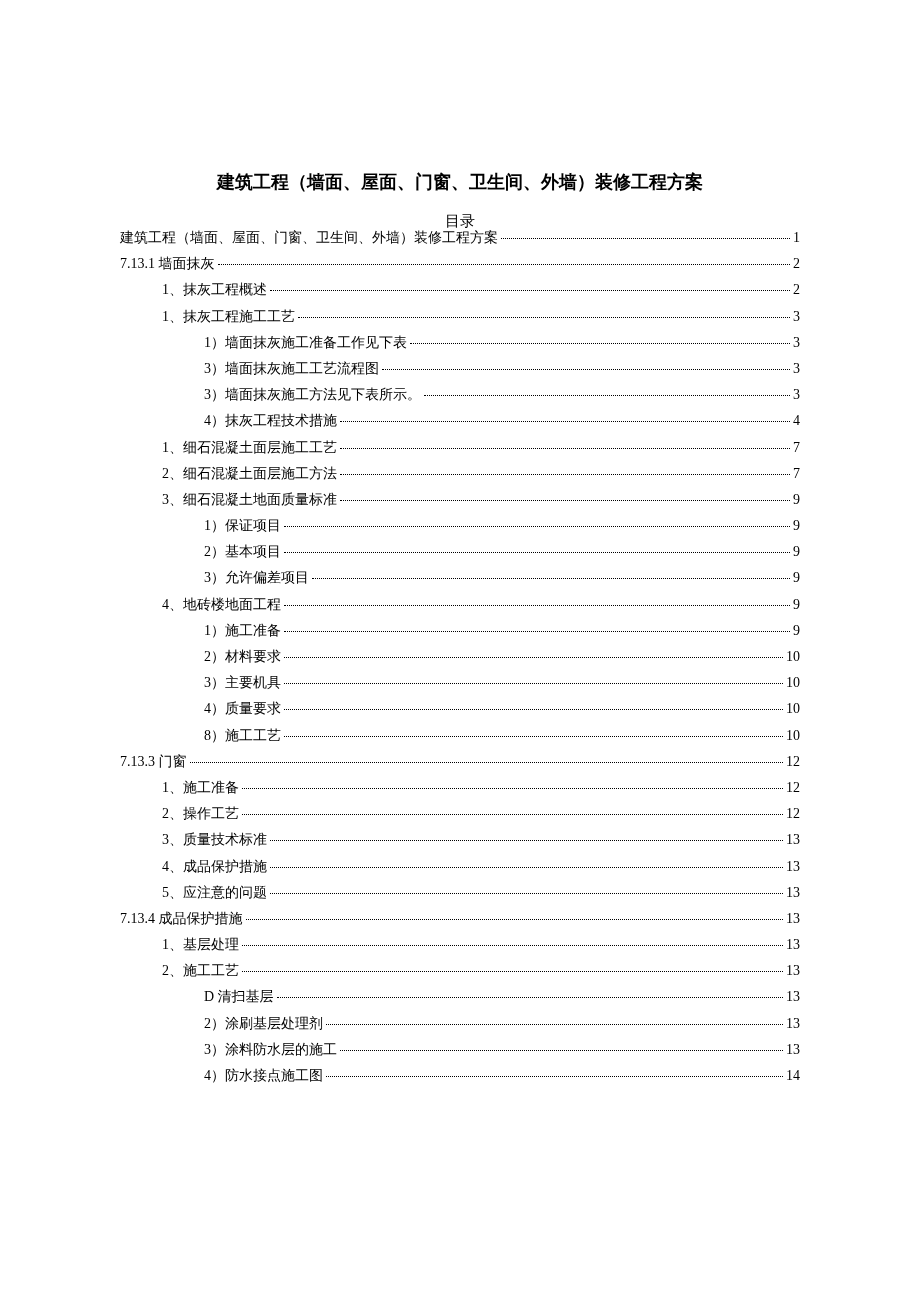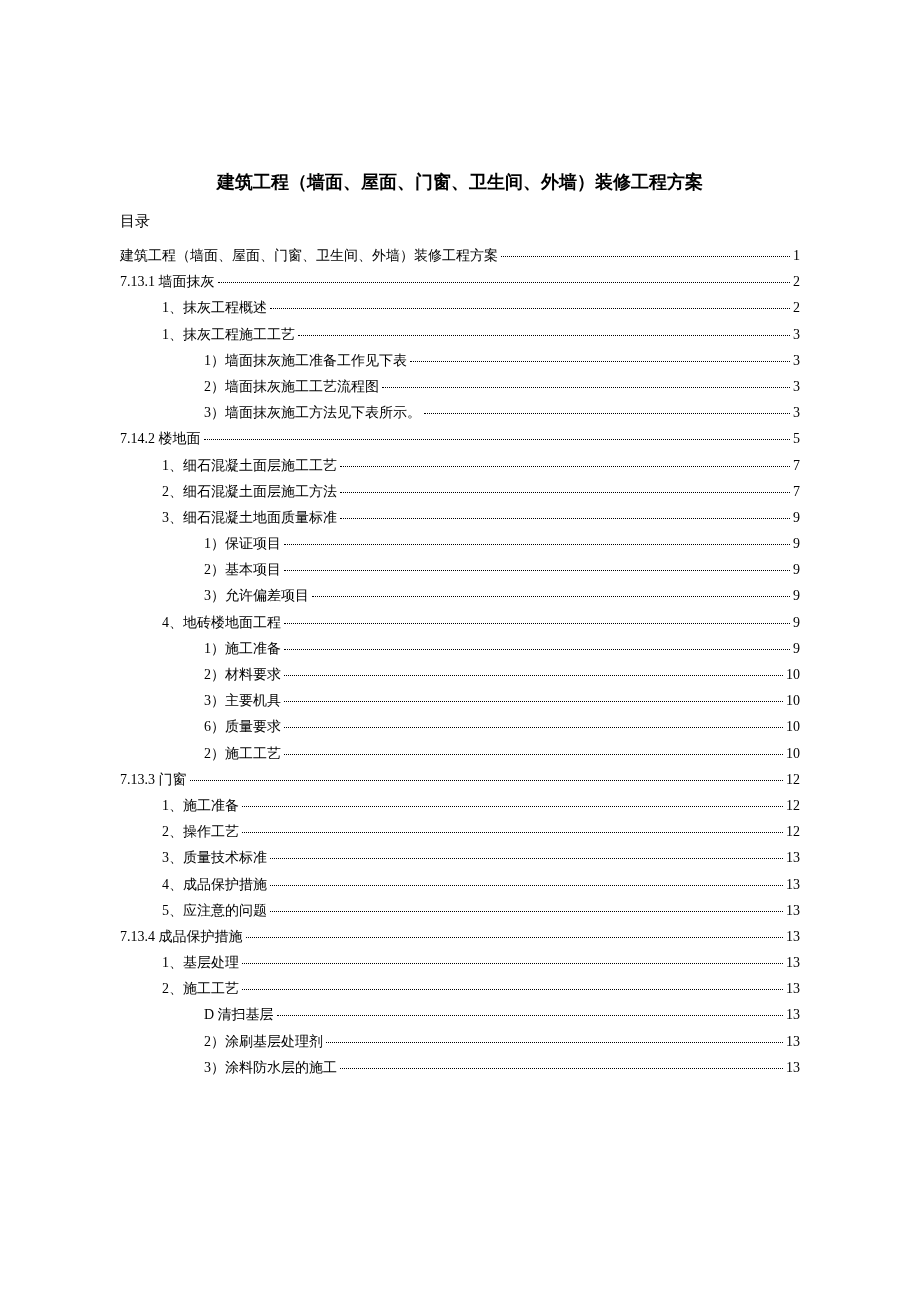"目录" .subtitle { margin-bottom: 18px -> none; text-align: left -> center }
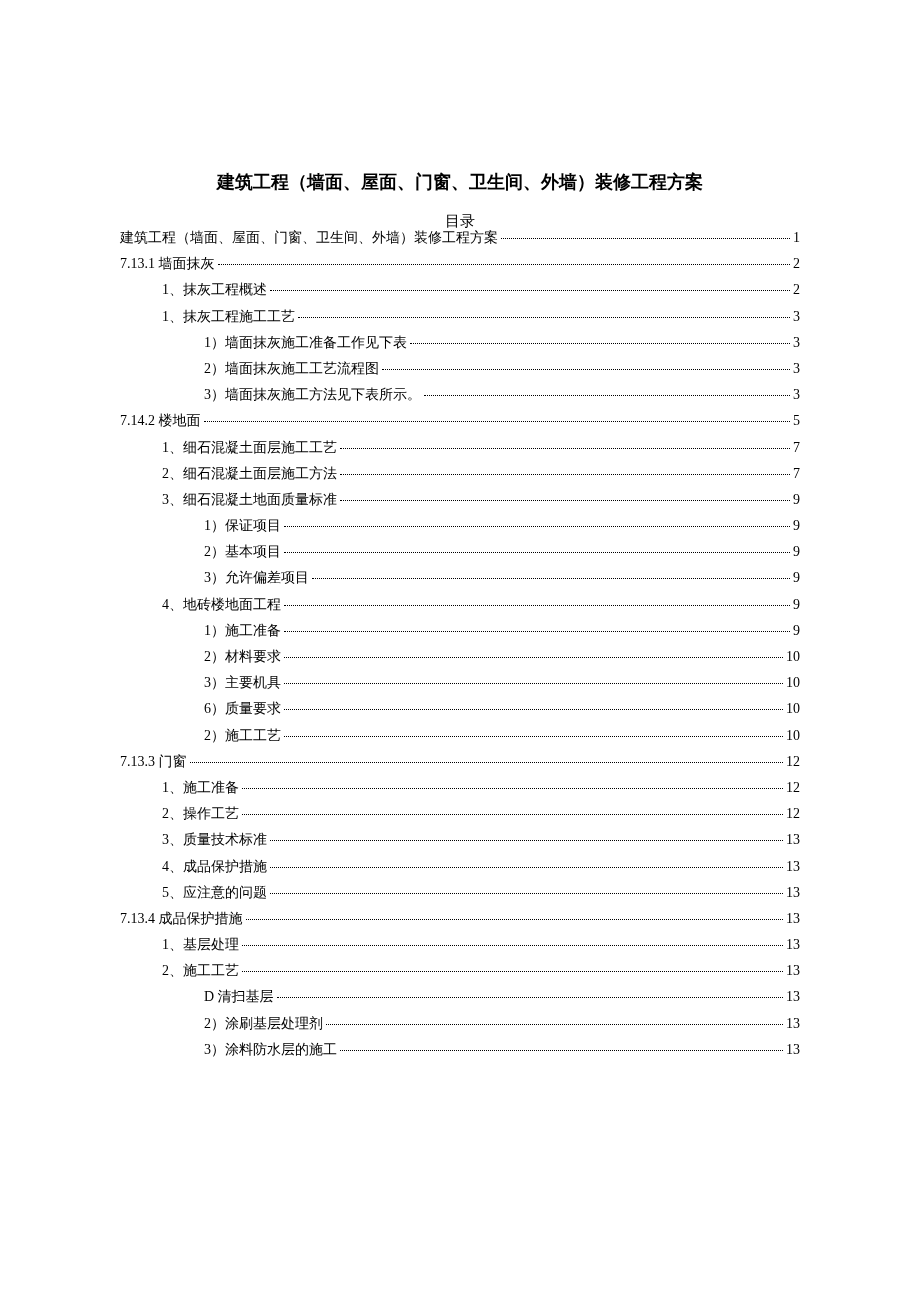"2）墙面抹灰施工工艺流程图" span.toc-label { text: 2 -> 3 }
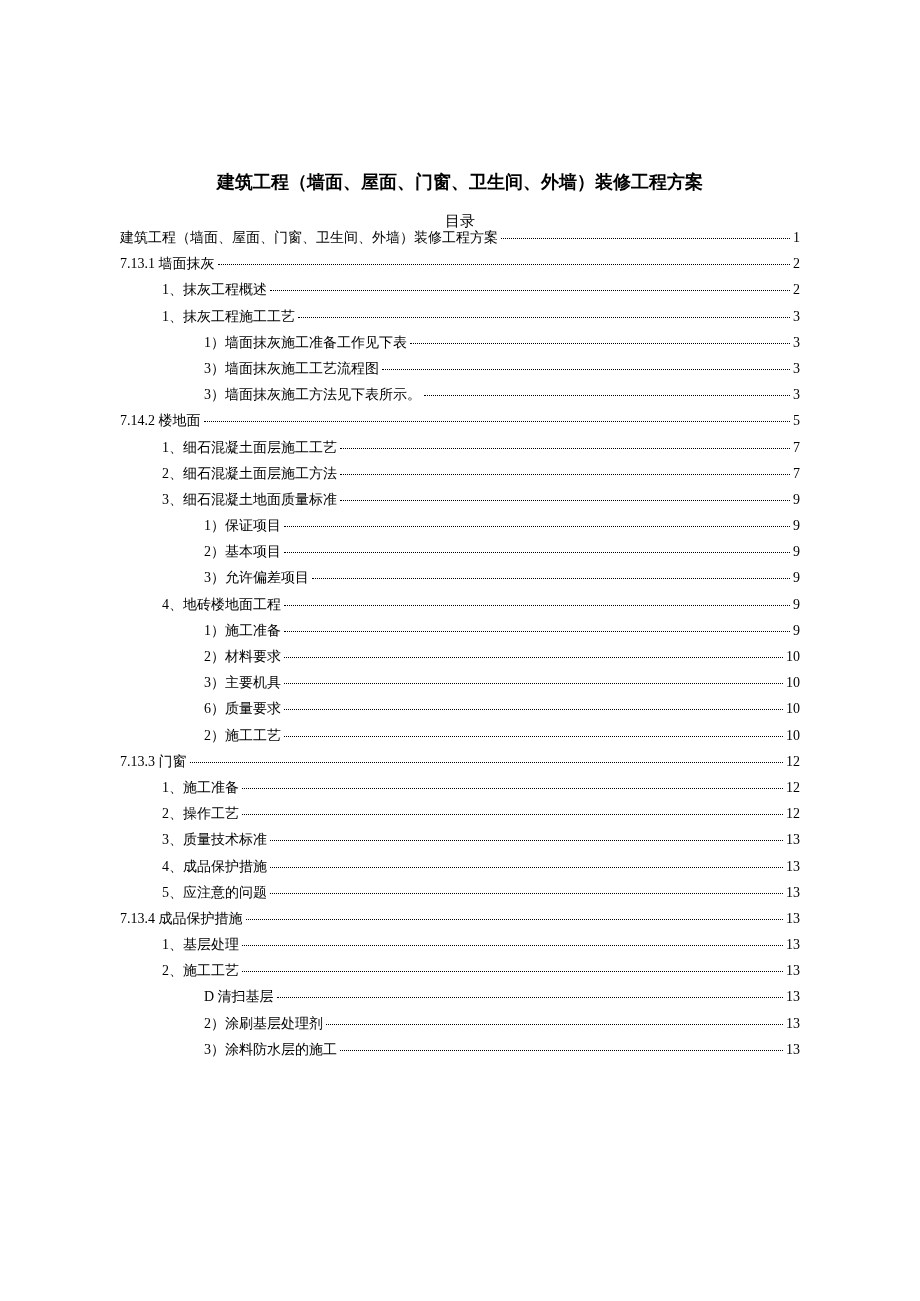"4）抹灰工程技术措施" div.toc-entry { html: none -> <div> <span>4）抹灰工程技术措施</span> <span></span> <span>4</span> </div> }
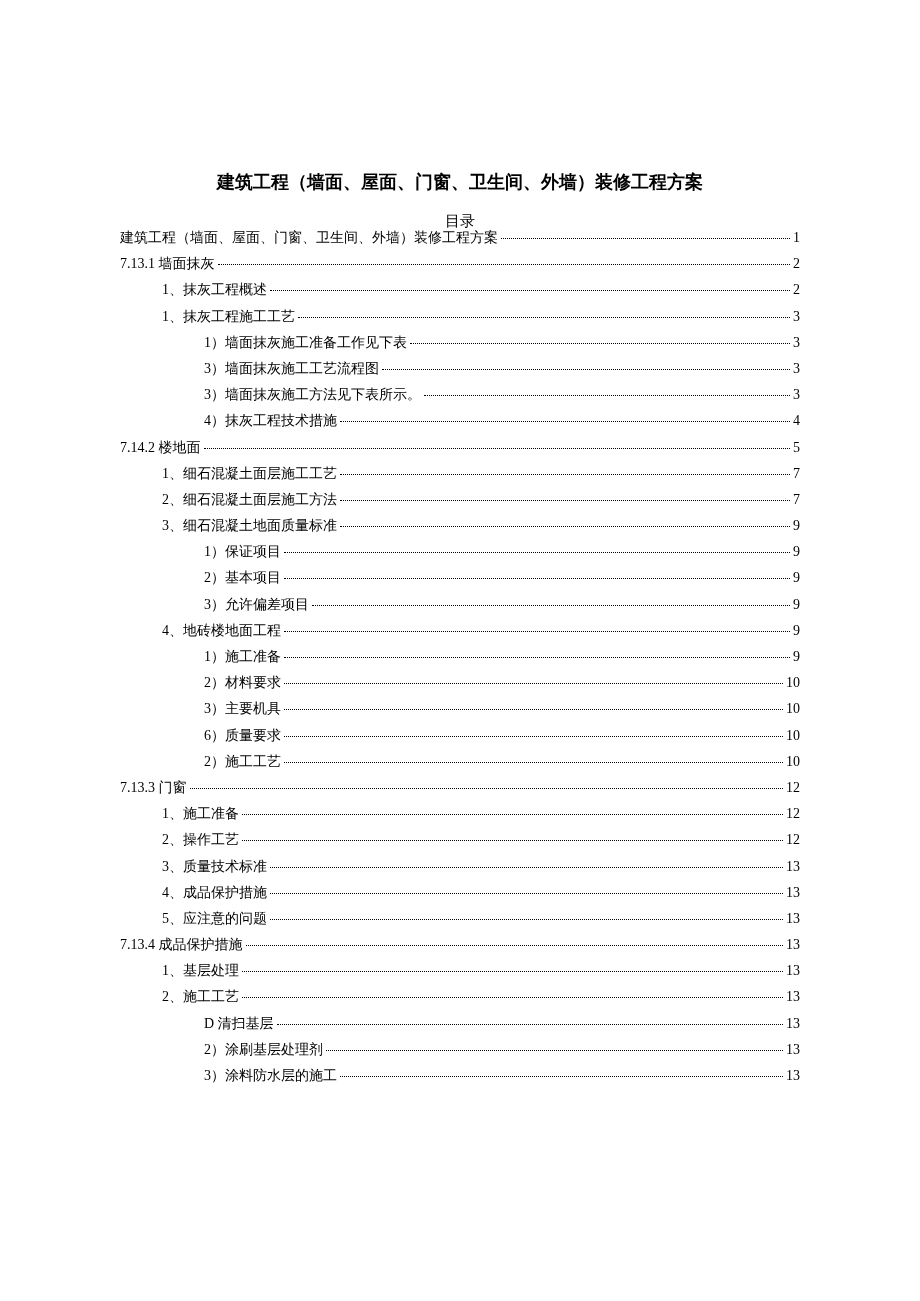"7.14.2 楼地面" div.toc-entry { html: <div> <span>7.14.2 楼地面</span> <span></span> <span>5</span> </div> -> none }
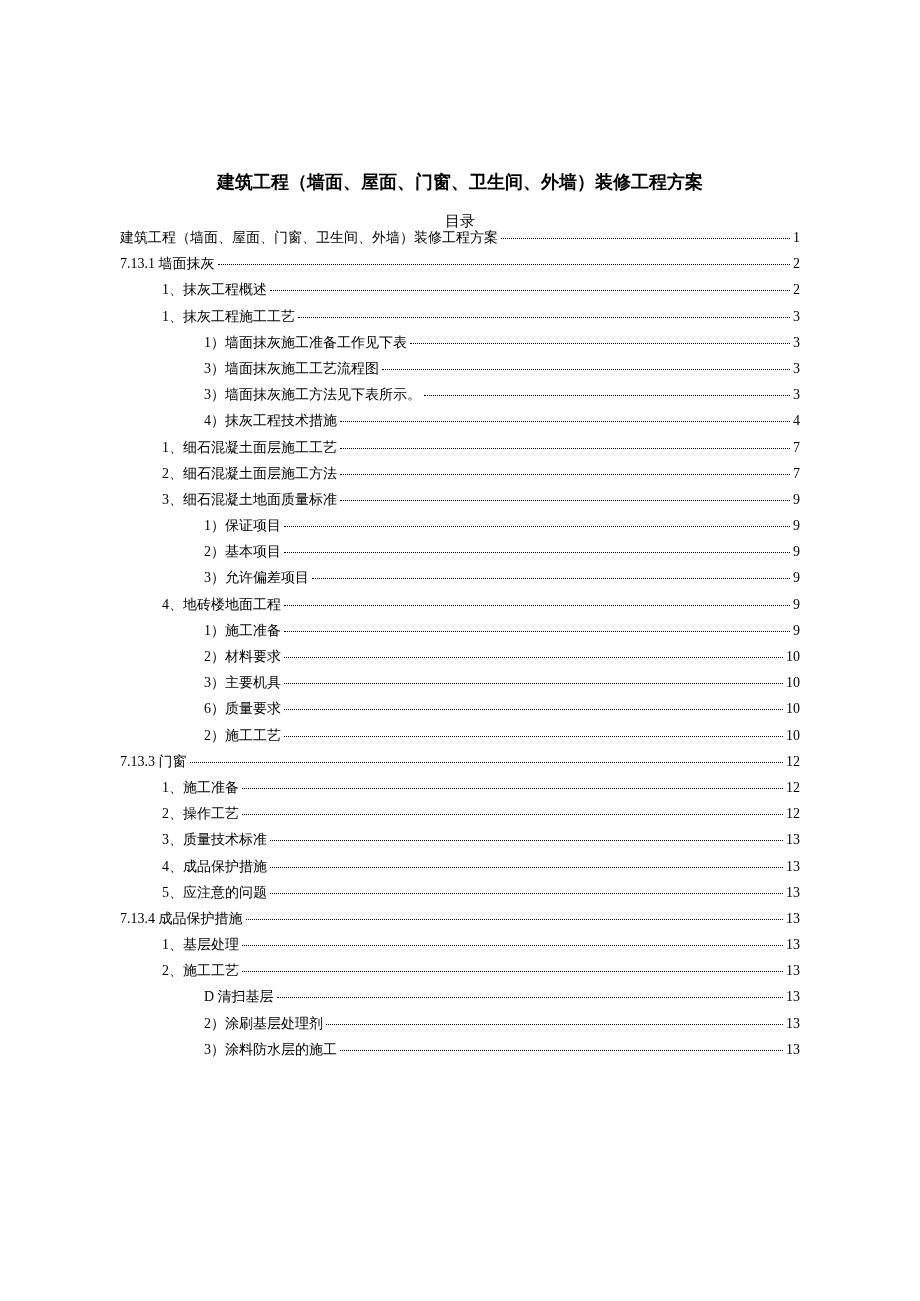"6）质量要求" span.toc-label { text: 6 -> 4 }
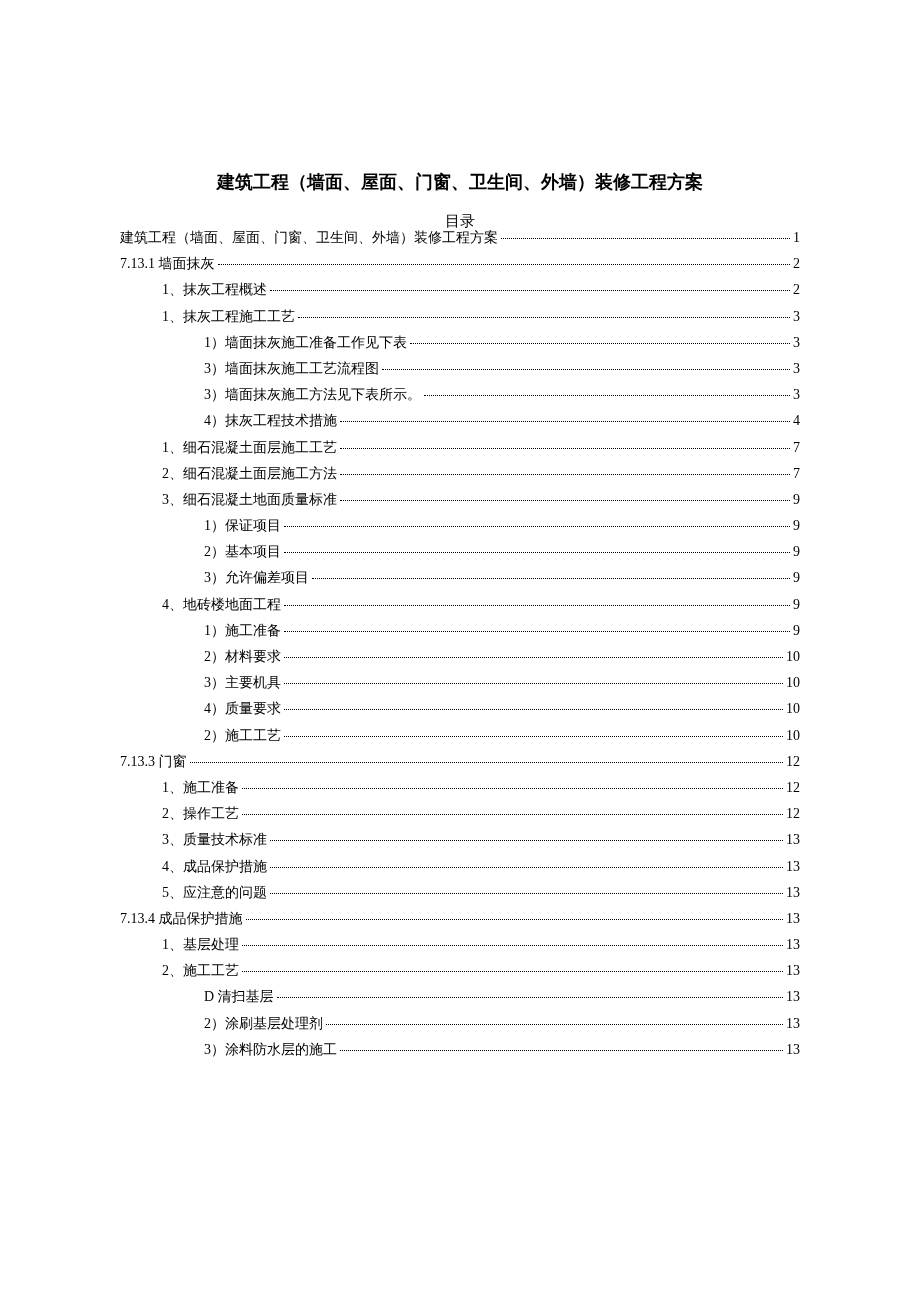"2）施工工艺" span.toc-label { text: 2 -> 8 }
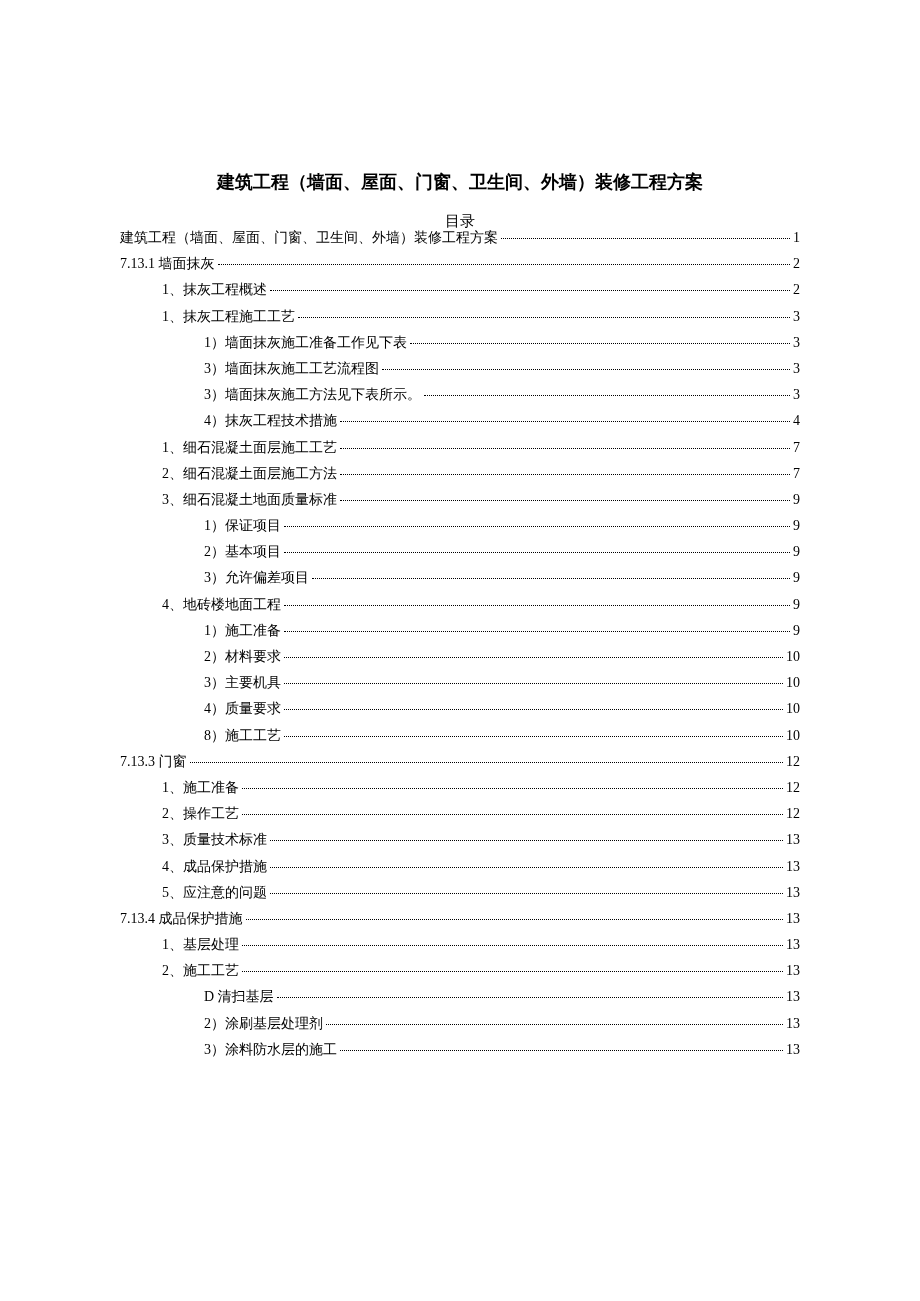"4）防水接点施工图" div.toc-entry { html: none -> <div> <span>4）防水接点施工图</span> <span></span> <span>14</span> </div> }
